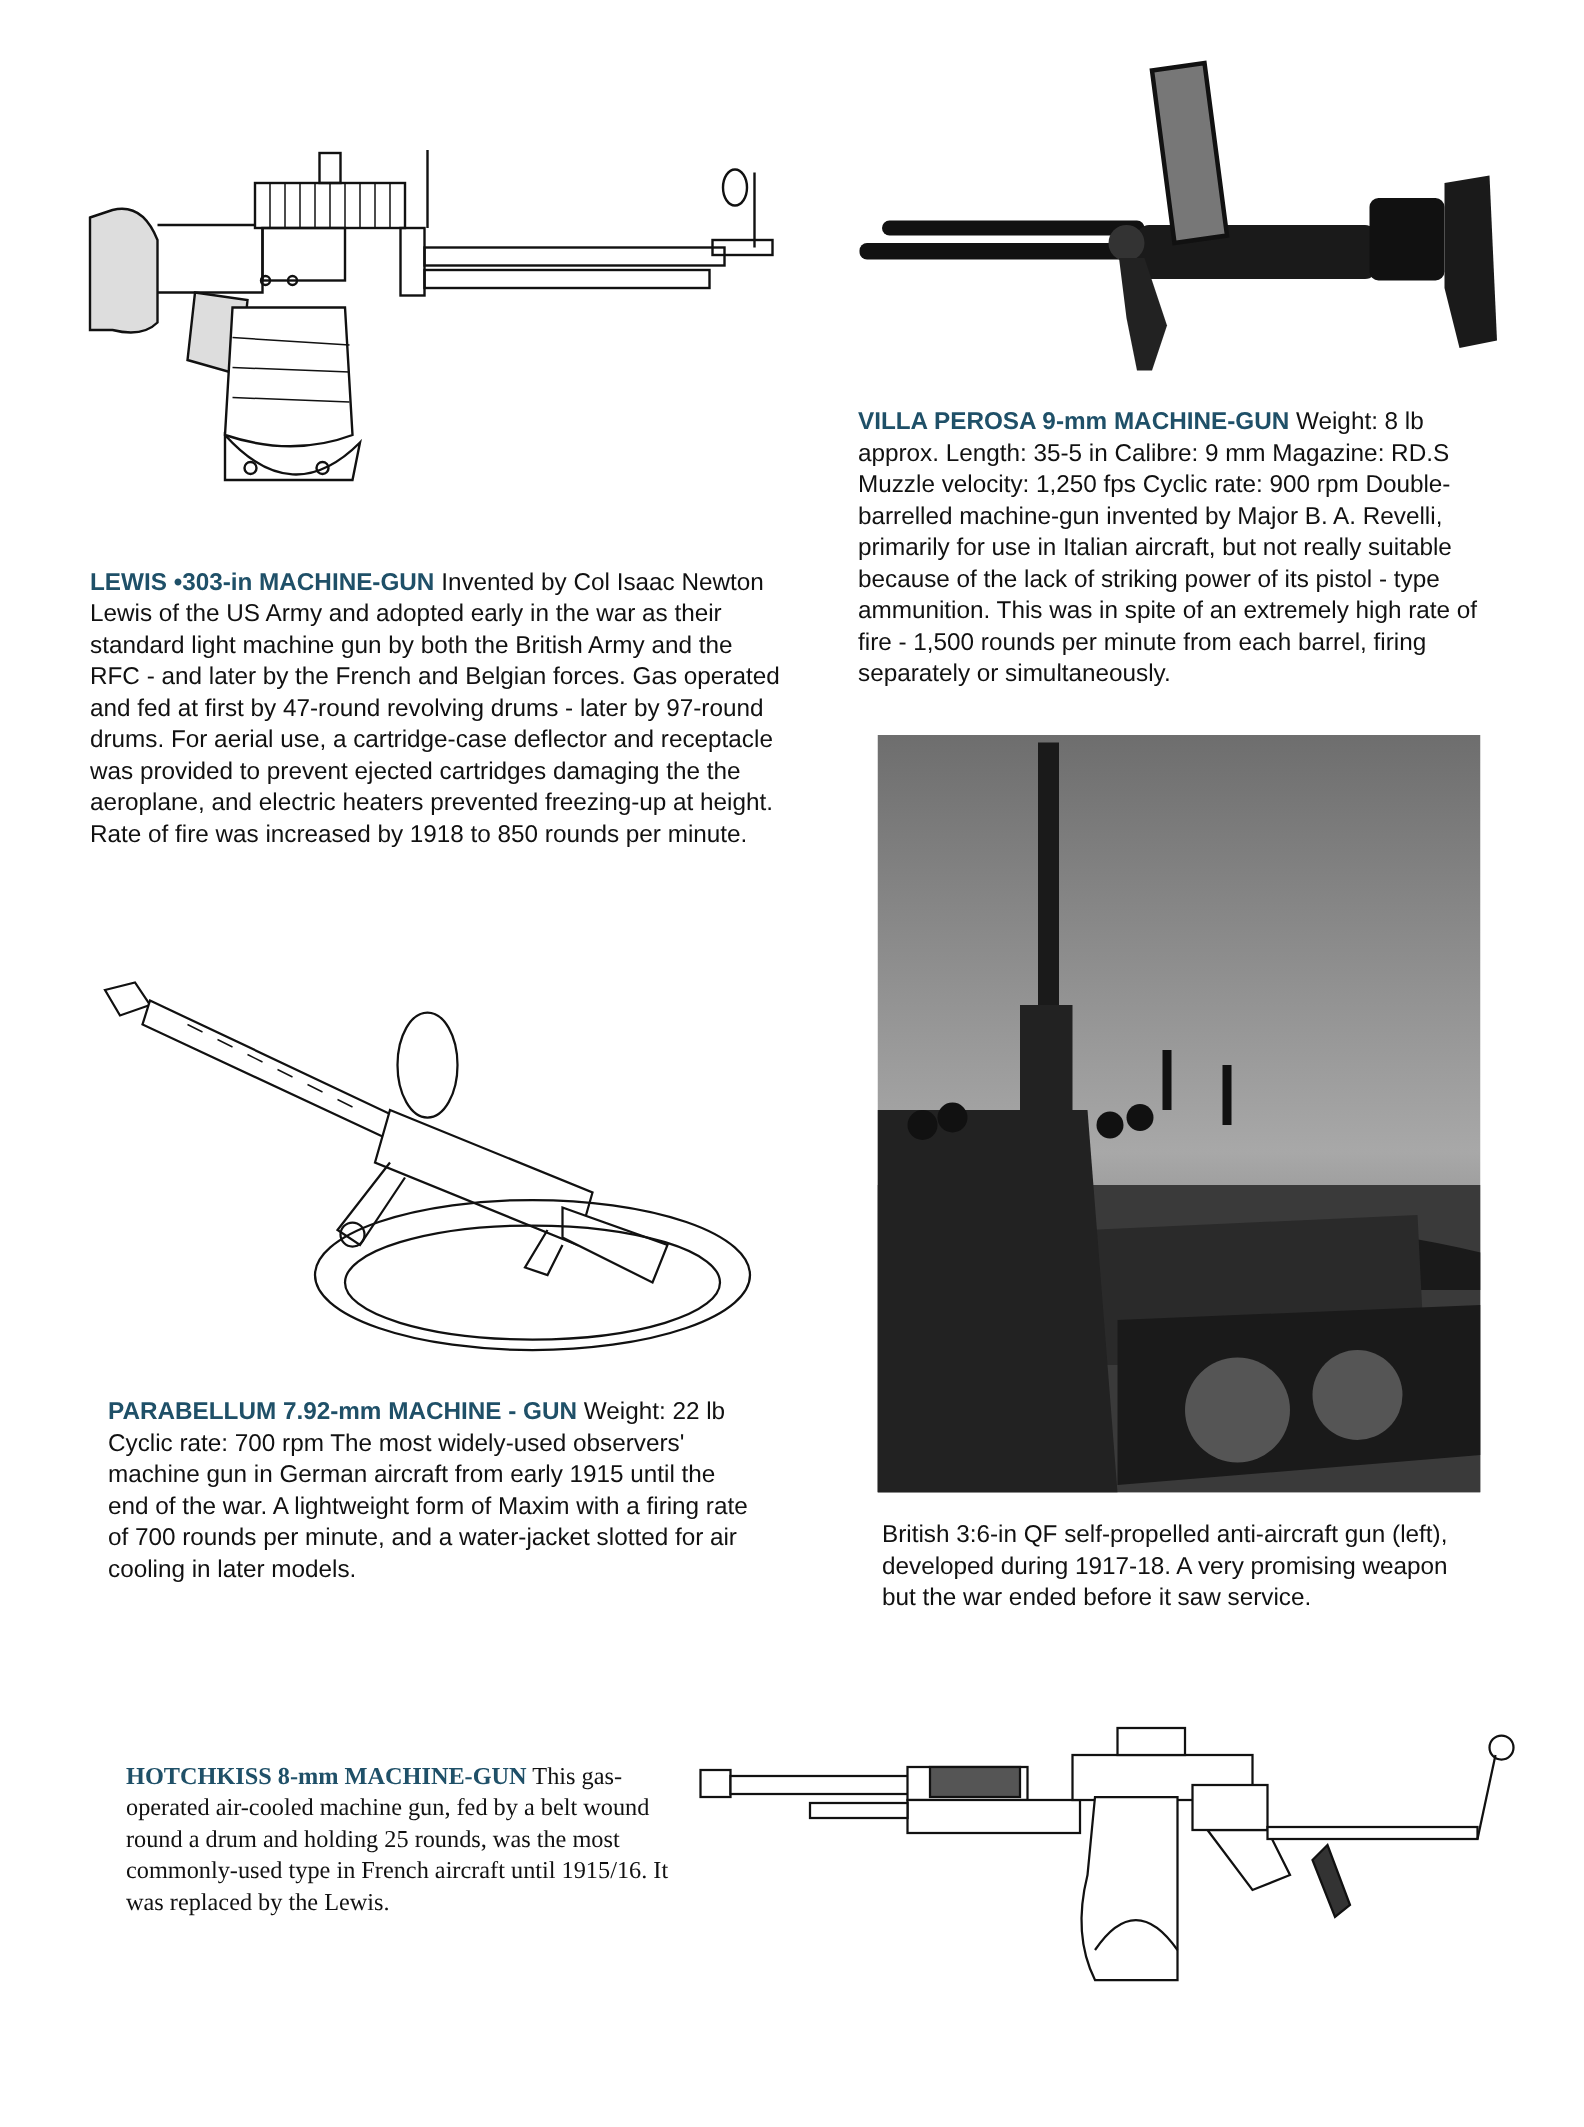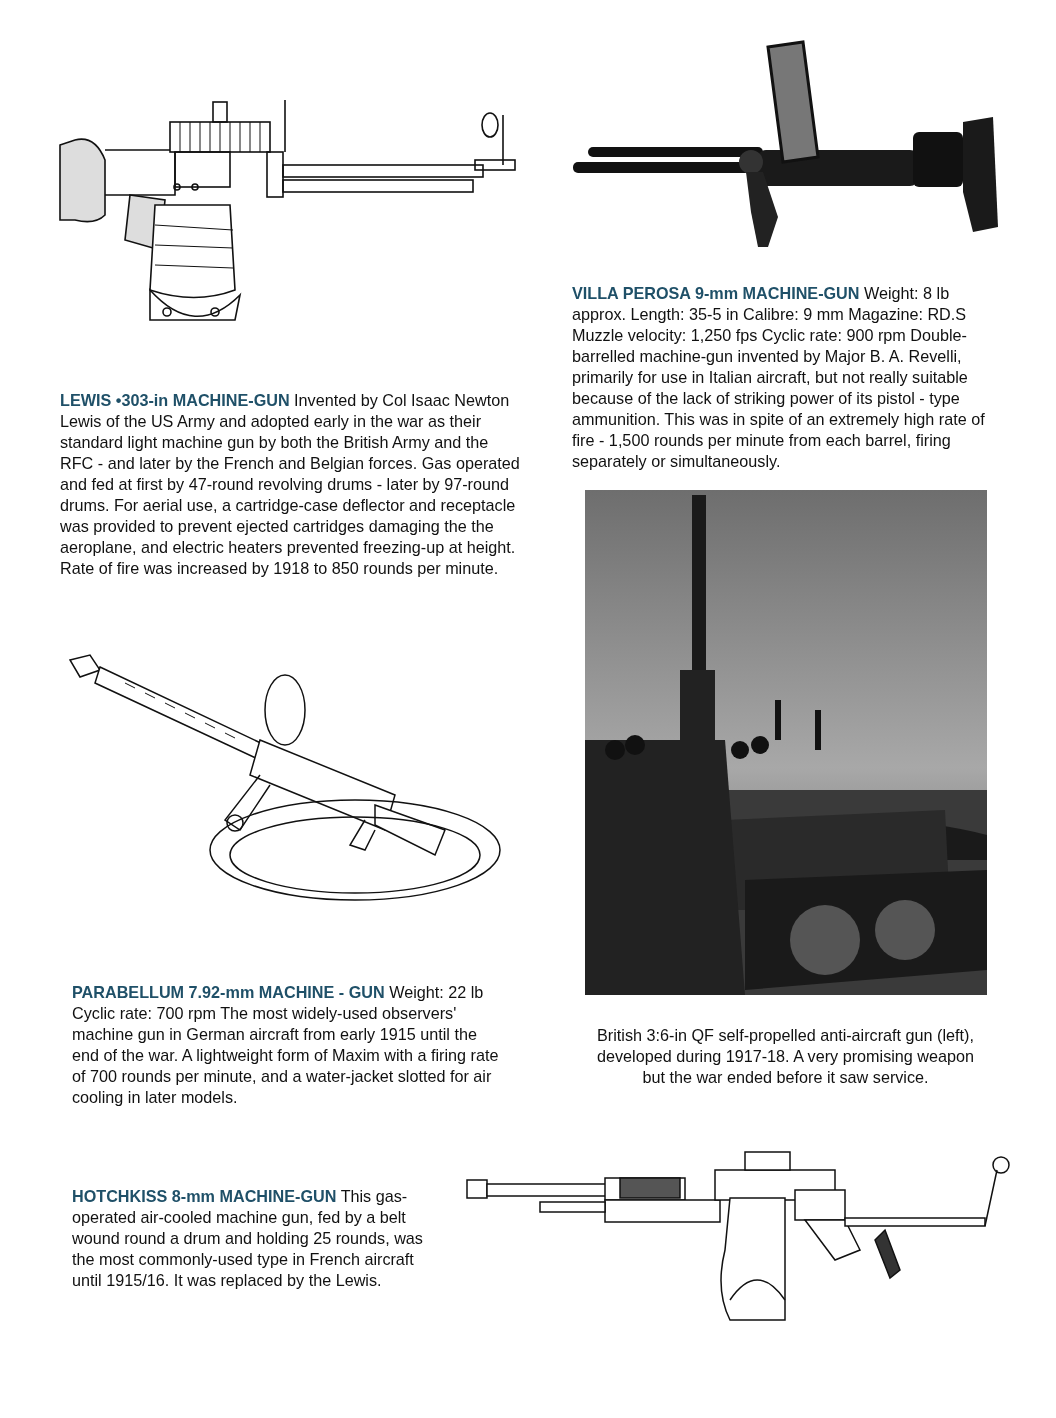"VILLA PEROSA 9-mm MACHINE-GUN Weight:" .block { margin-top: 12px -> none }
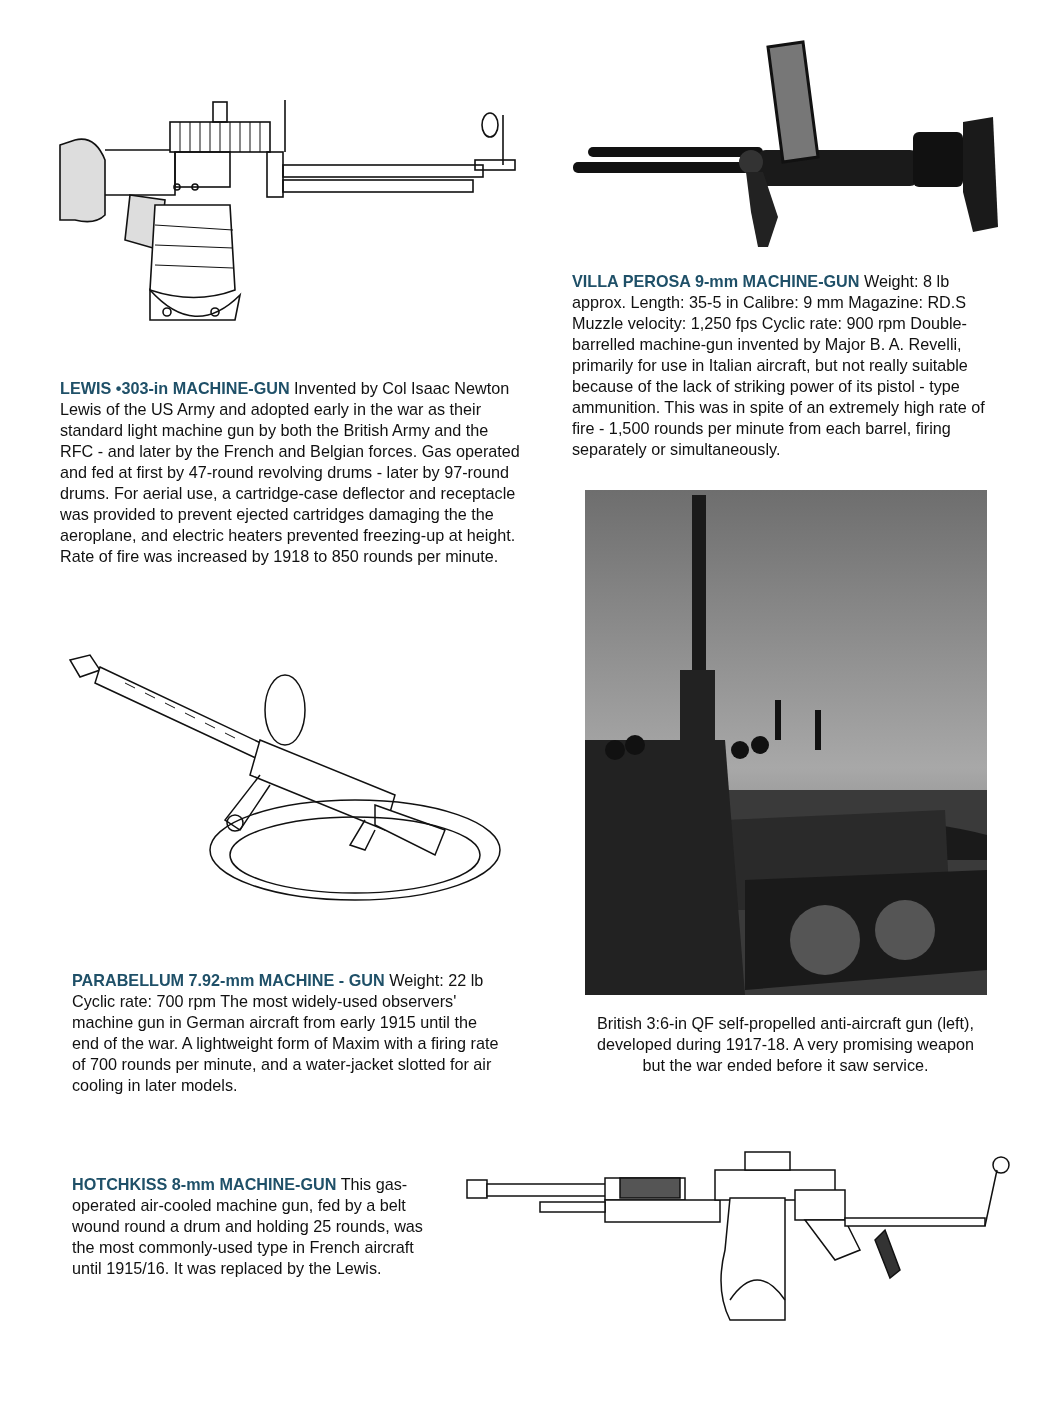"PARABELLUM 7.92-mm MACHINE - GUN" div.block { top: 970px -> 931px }
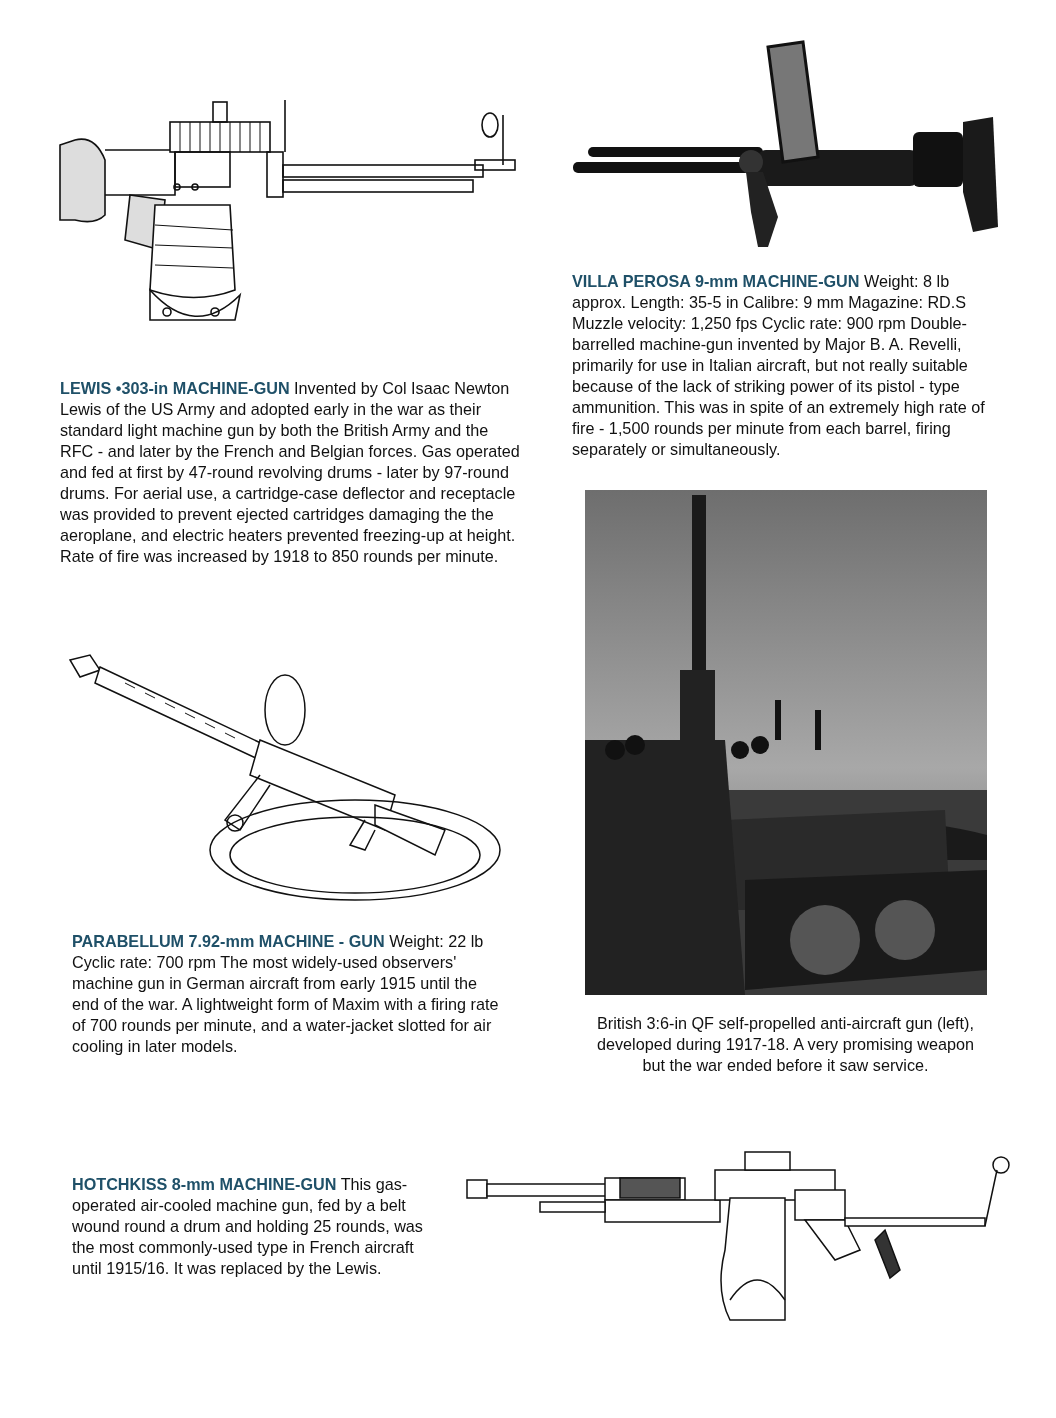"British 3:6-in QF self-propelled" .center { text-align: center -> left }
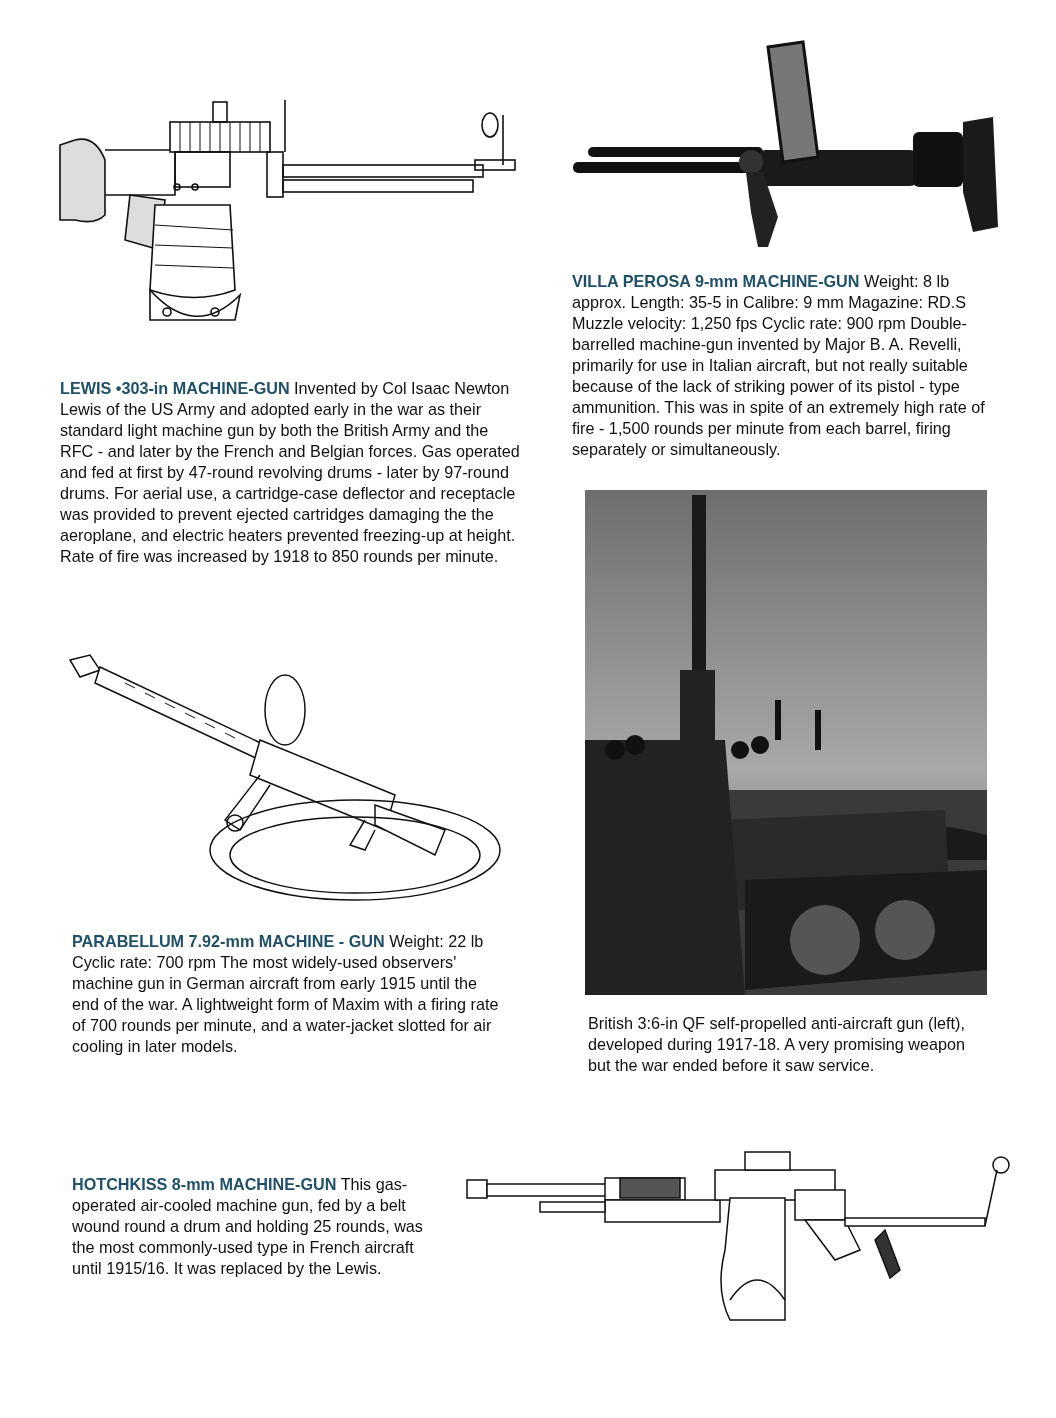"HOTCHKISS 8-mm MACHINE-GUN This" div.block { font-family: none -> Liberation Serif, serif; left: 72px -> 84px }
